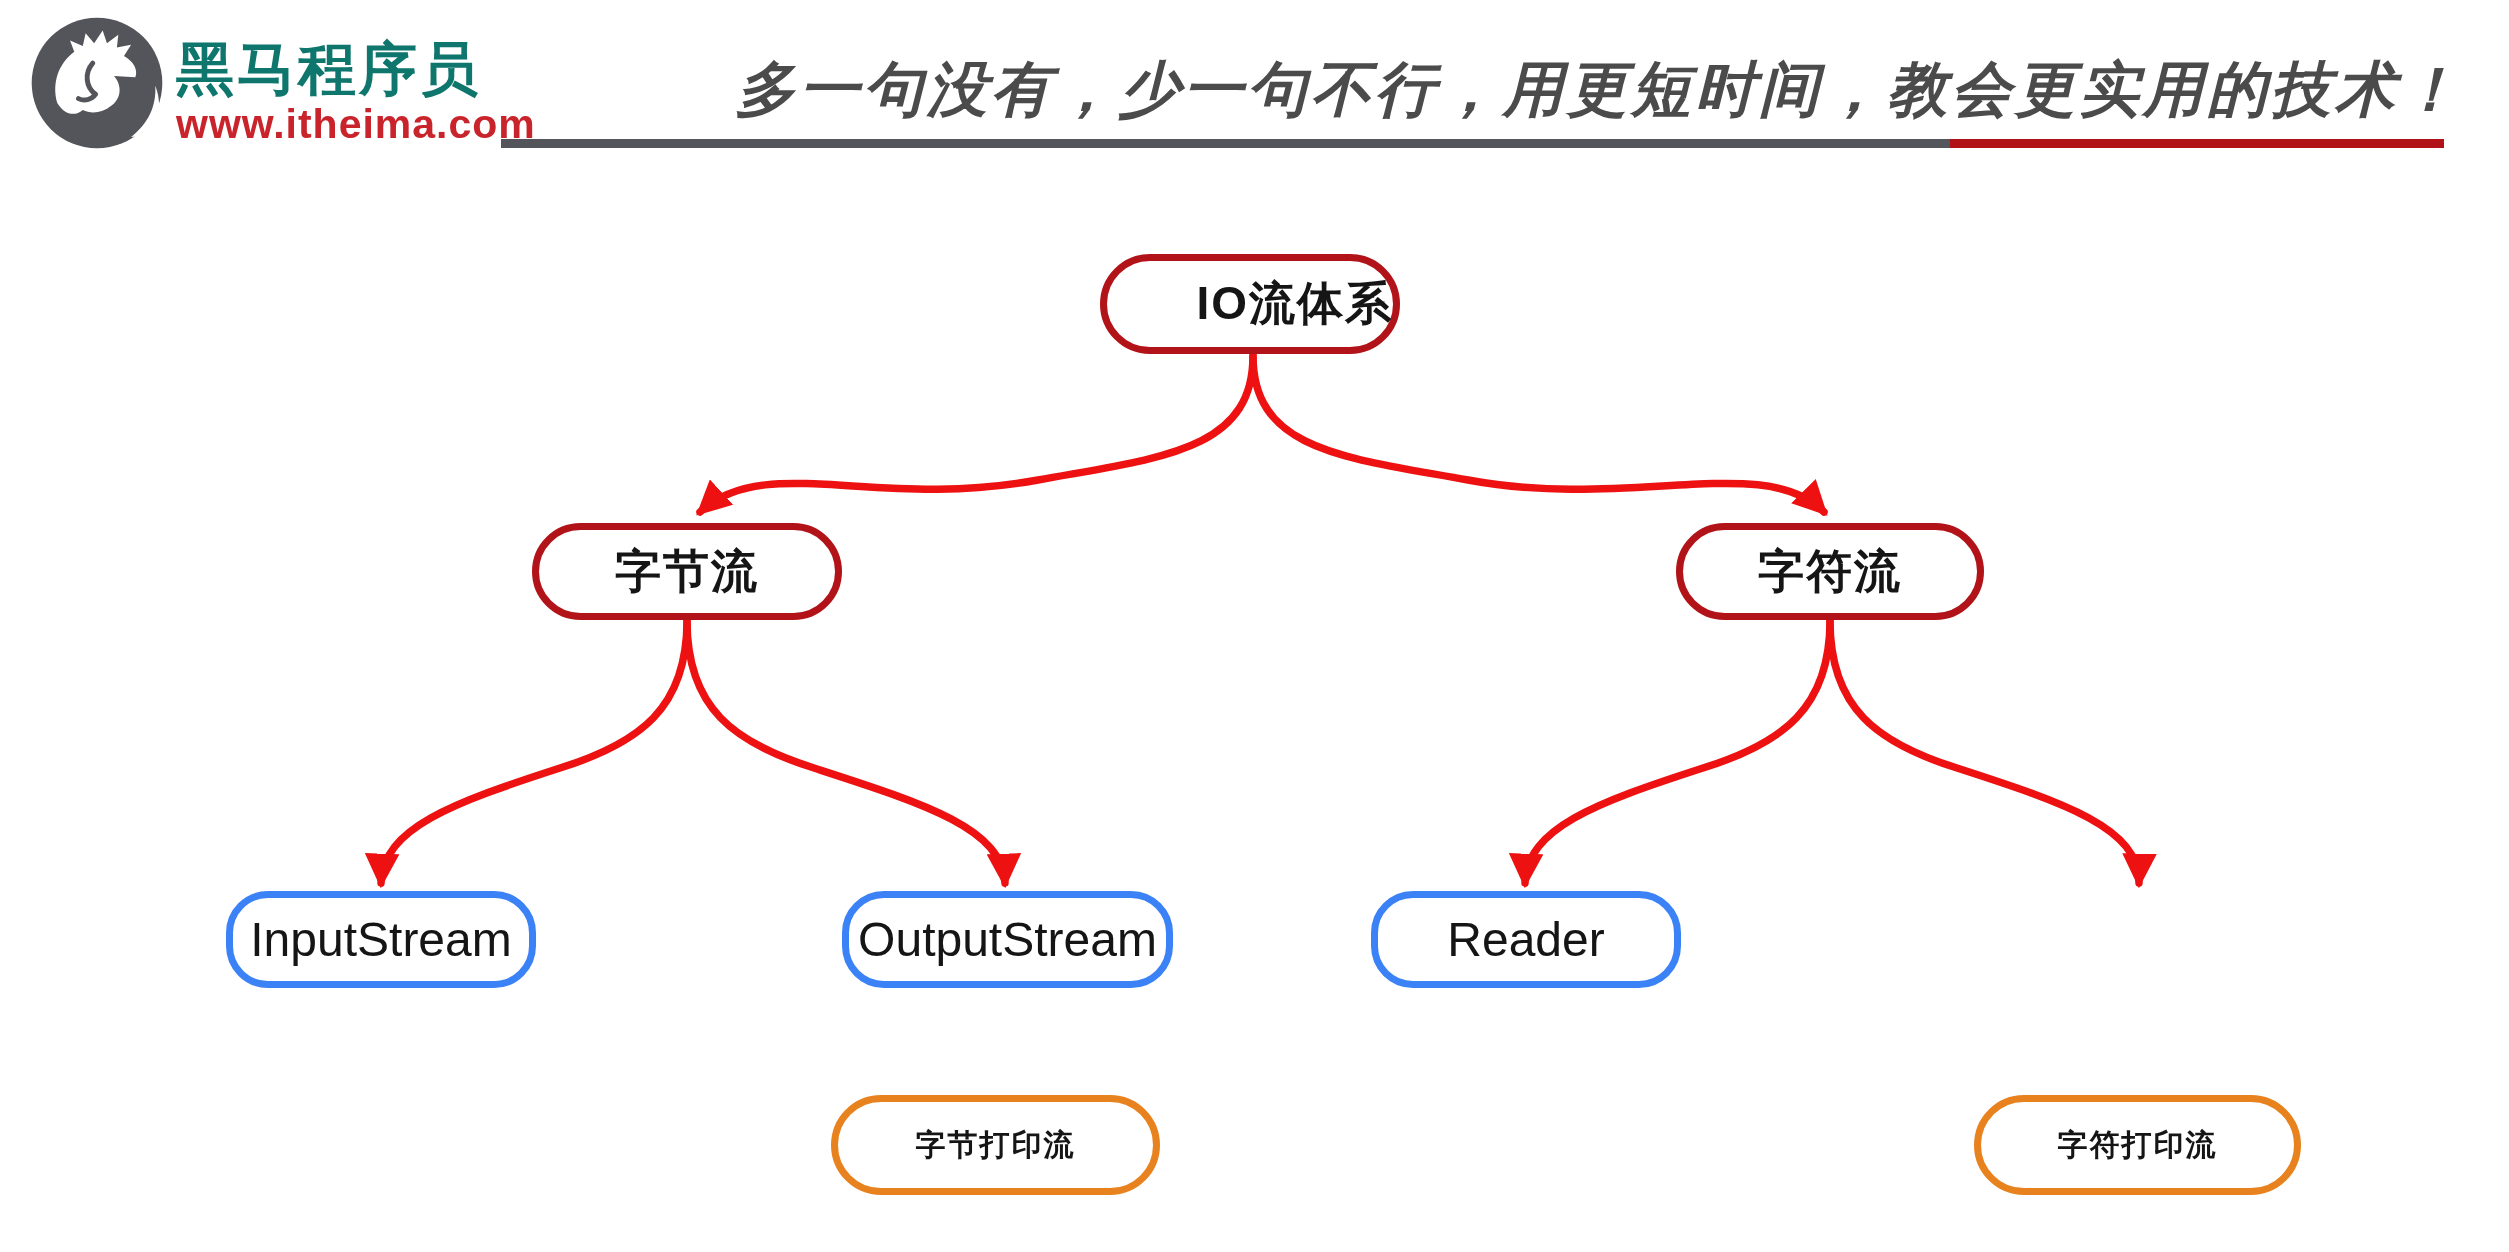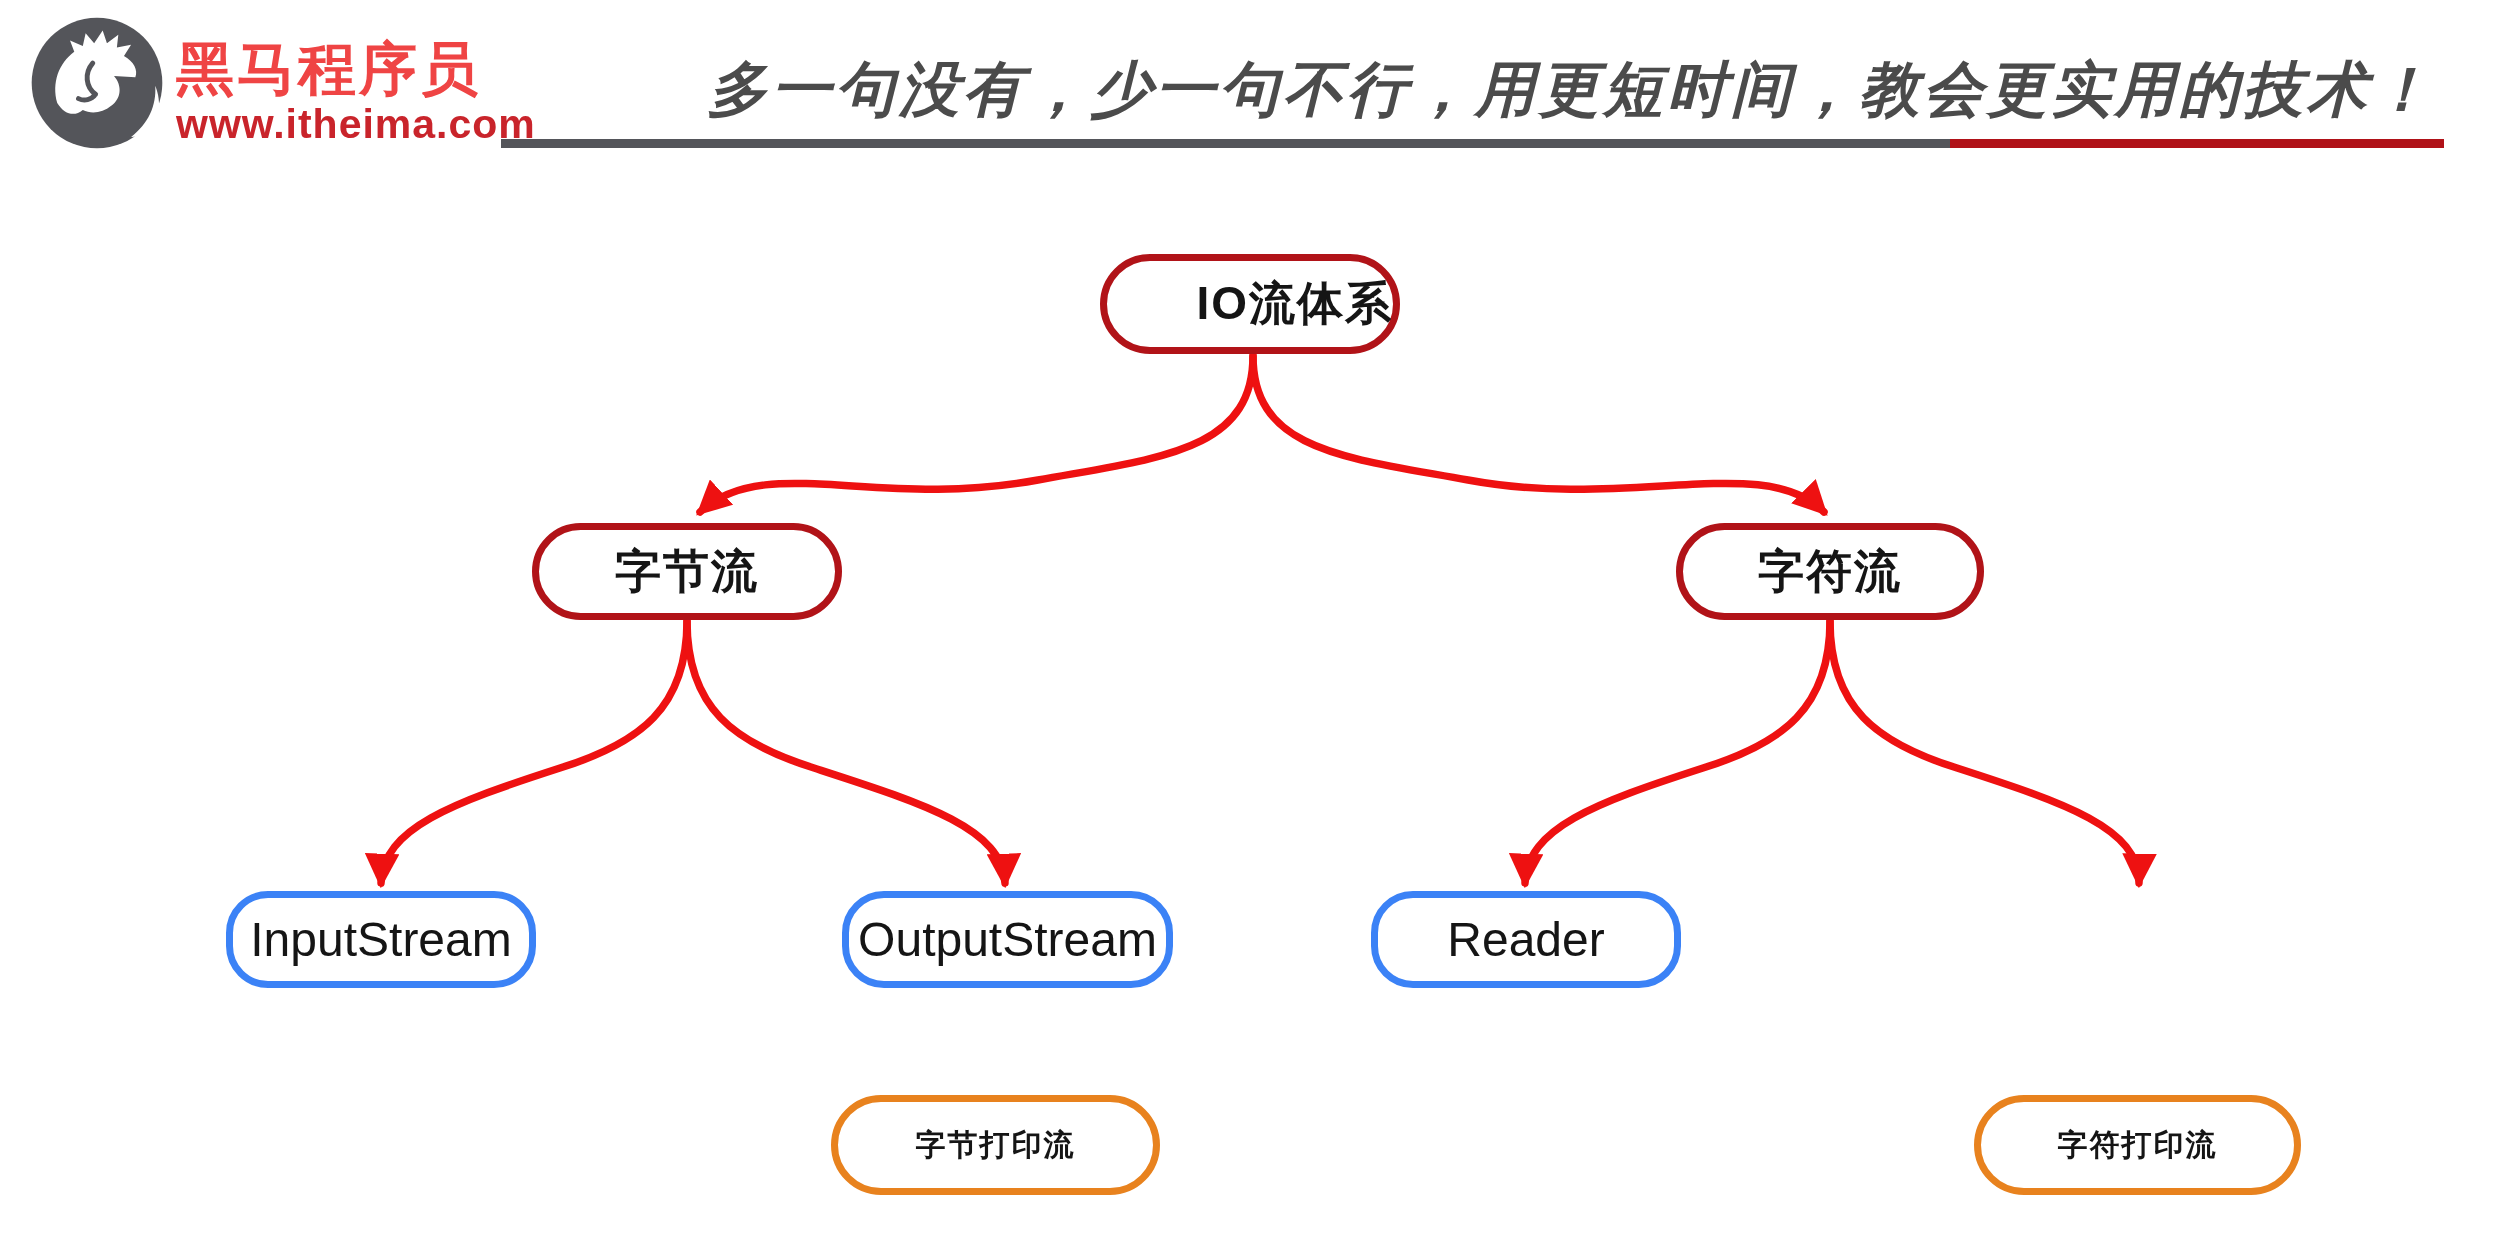"黑马程序员" .brand-name { color: #ef4444 -> #0f766e }
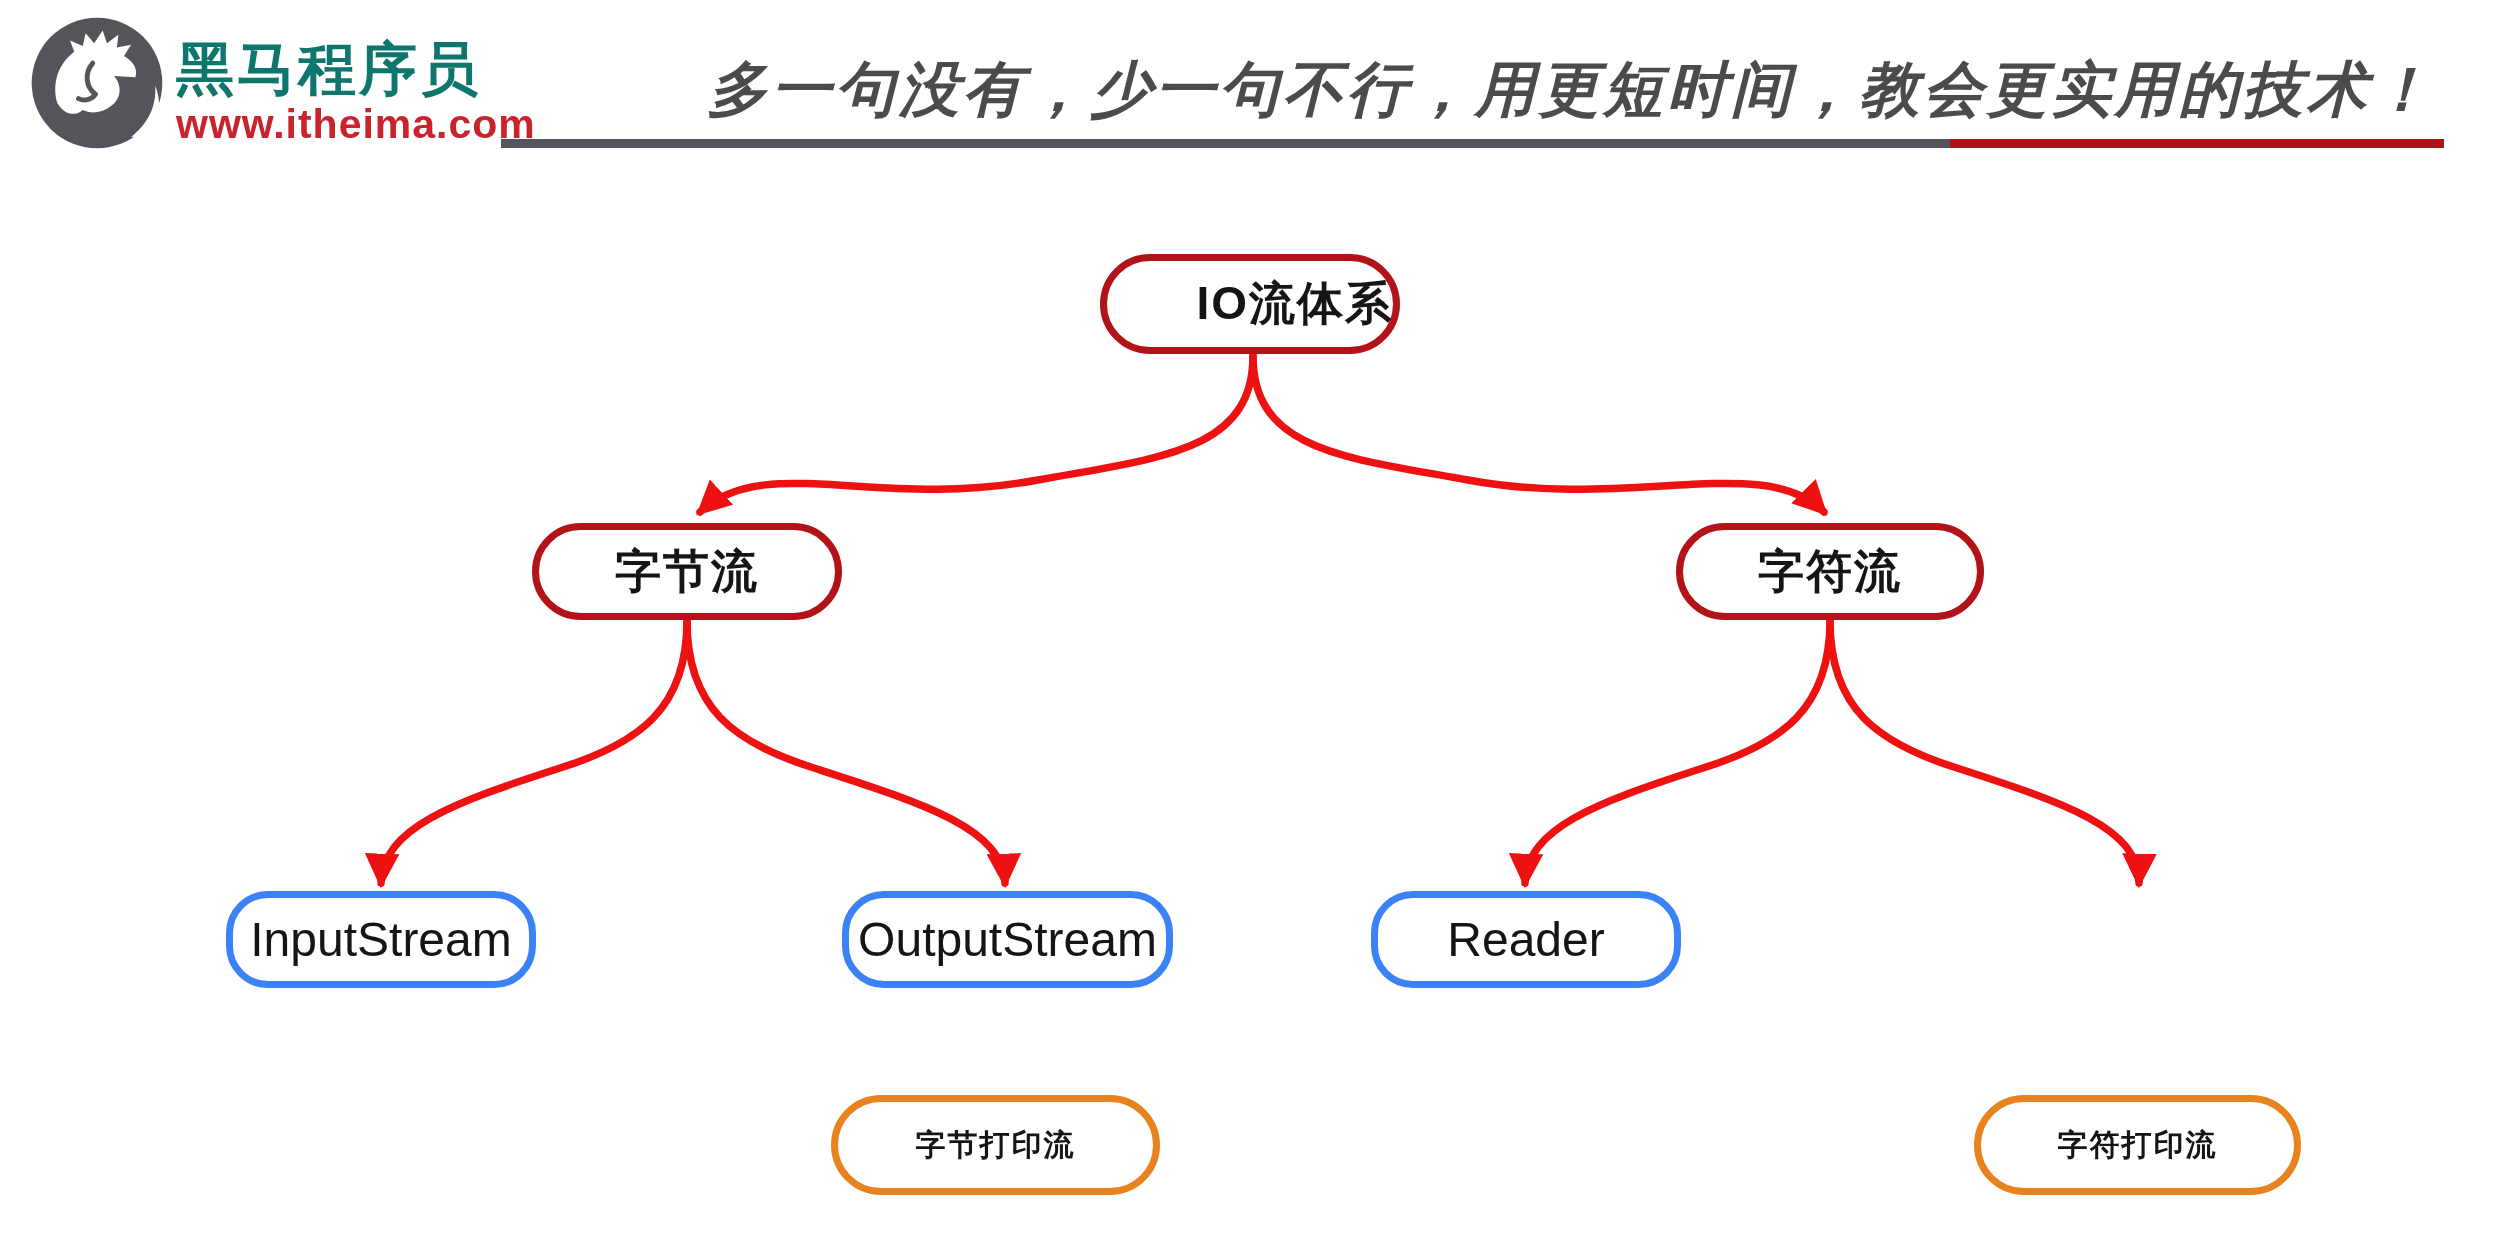"多一句没有，少一句不行，用更短时间，教会更实用的技术！" .slogan { right: 74px -> 46px }
